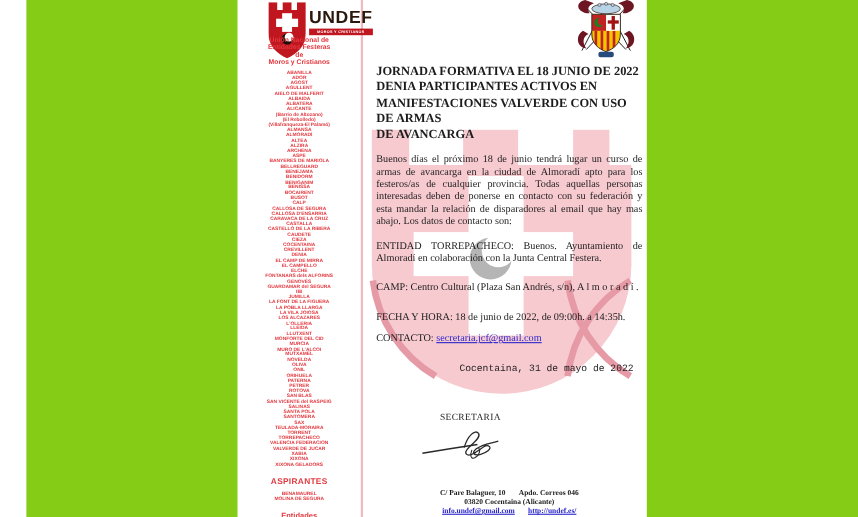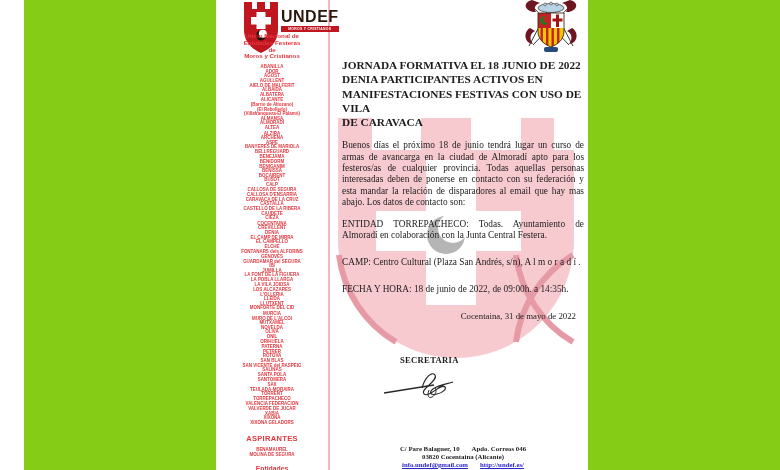"MANIFESTACIONES FESTIVAS CON USO DE" div { text: FESTIVAS CON USO DE VILA -> VALVERDE CON USO DE ARMAS }
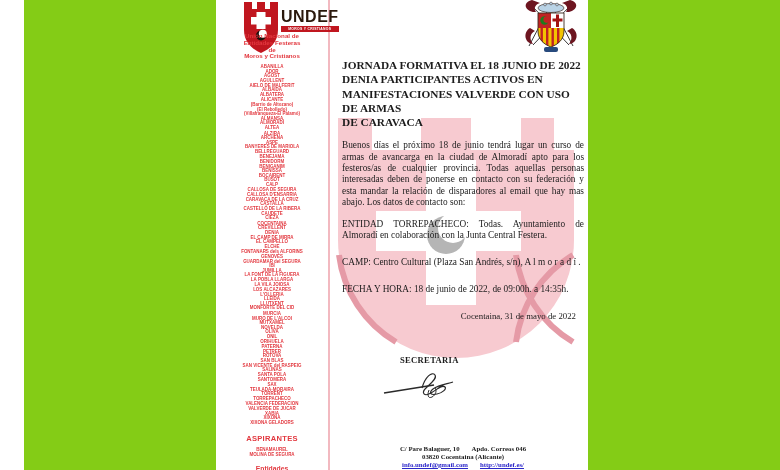"DE CARAVACA" div { text: CARAVACA -> AVANCARGA }
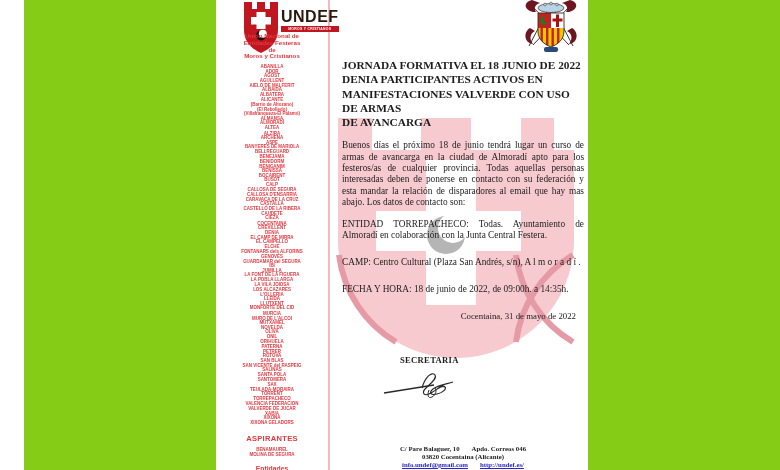"Todas. Ayuntamiento de Almoradí en" span { text: Todas -> Buenos }
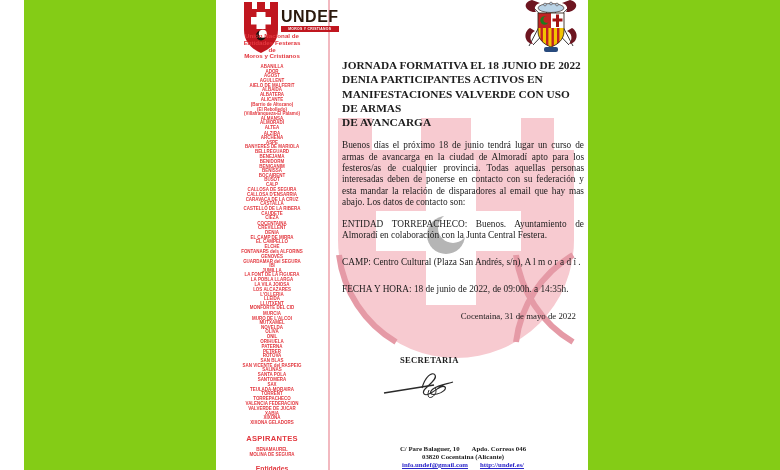"CONTACTO: secretaria.jcf@gmail.com" div.sect { html: none -> <div><span>CONTACTO:</span> <a>secretaria.jcf@gmail.com</a></div> }
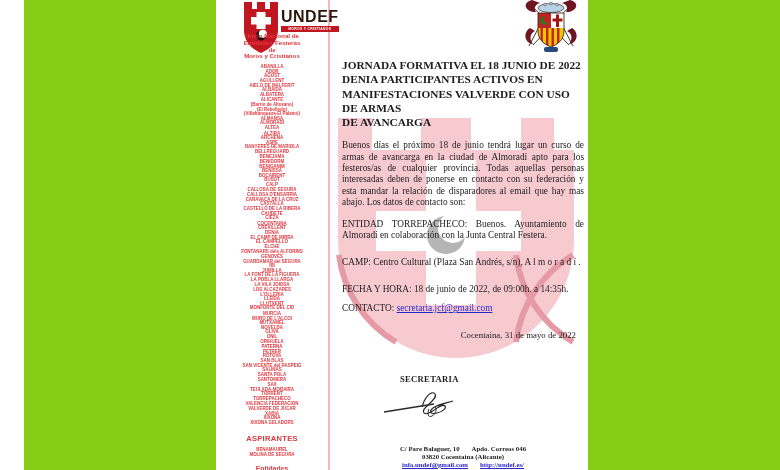"Cocentaina, 31 de mayo de" .dateline { font-family: none -> Liberation Mono, monospace }
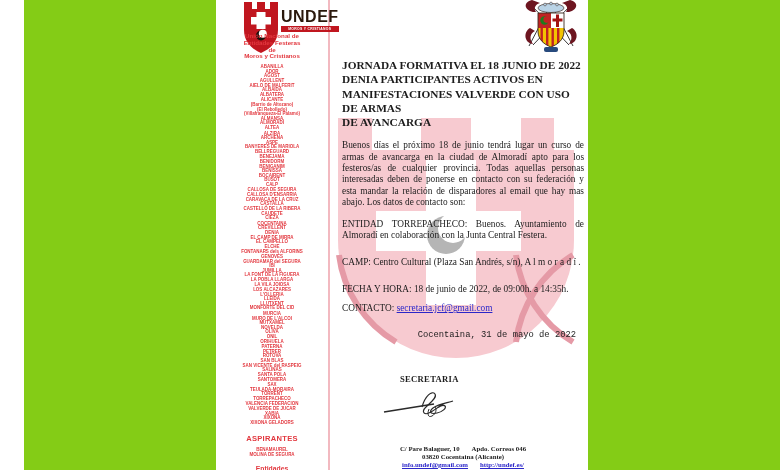"SECRETARIA" .secretaria { font-weight: bold -> normal }
